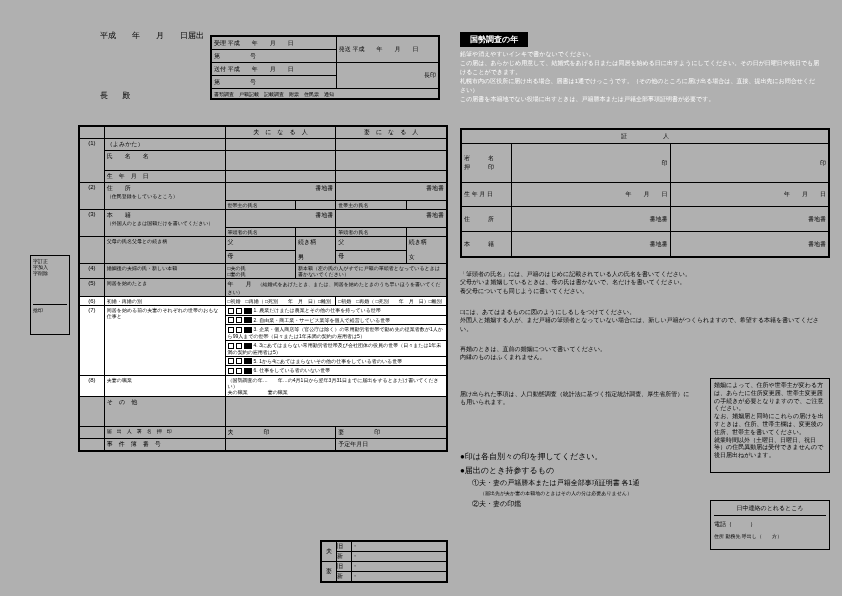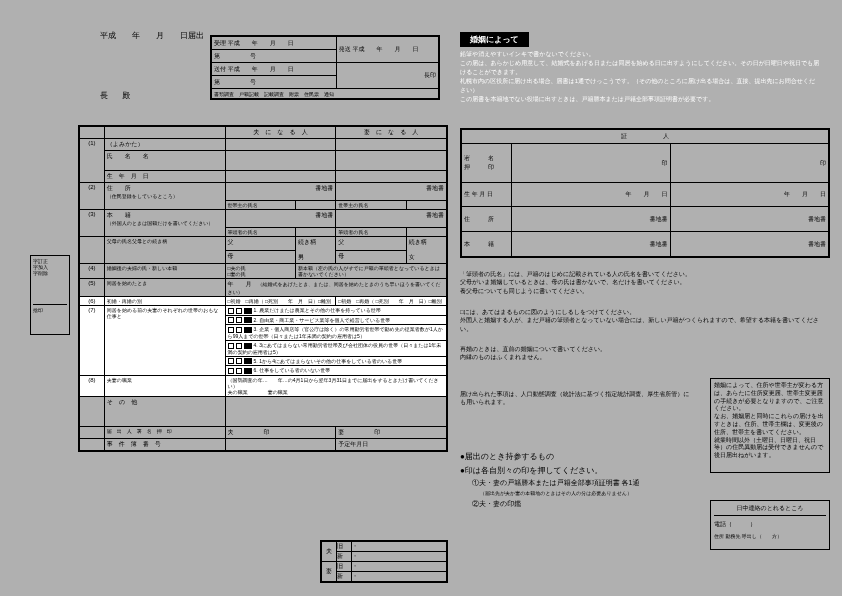"婚姻によって" div.notes-header { text: 婚姻によって -> 国勢調査の年 }
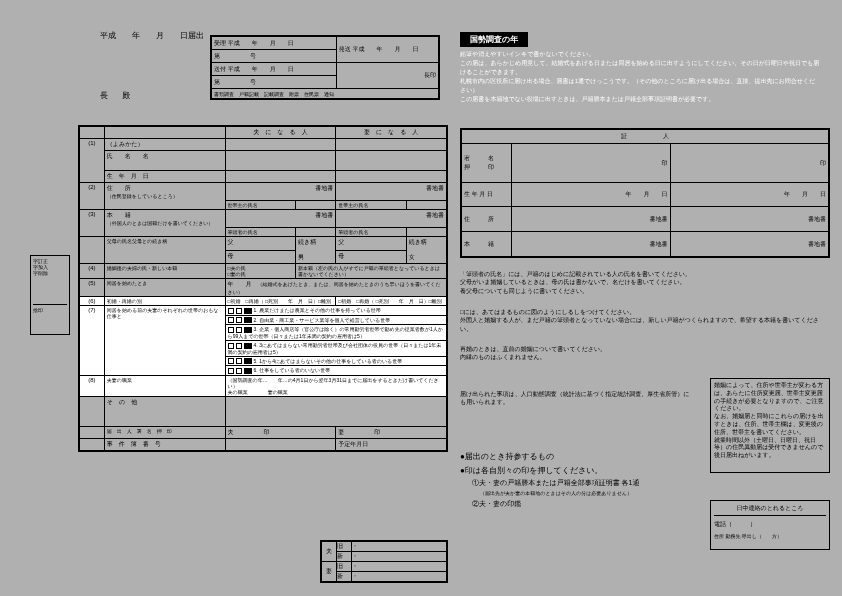"●届出のとき持参するもの" div { order: before "●印は各自別々の印を押してください。" -> after "●印は各自別々の印を押してください。" }
